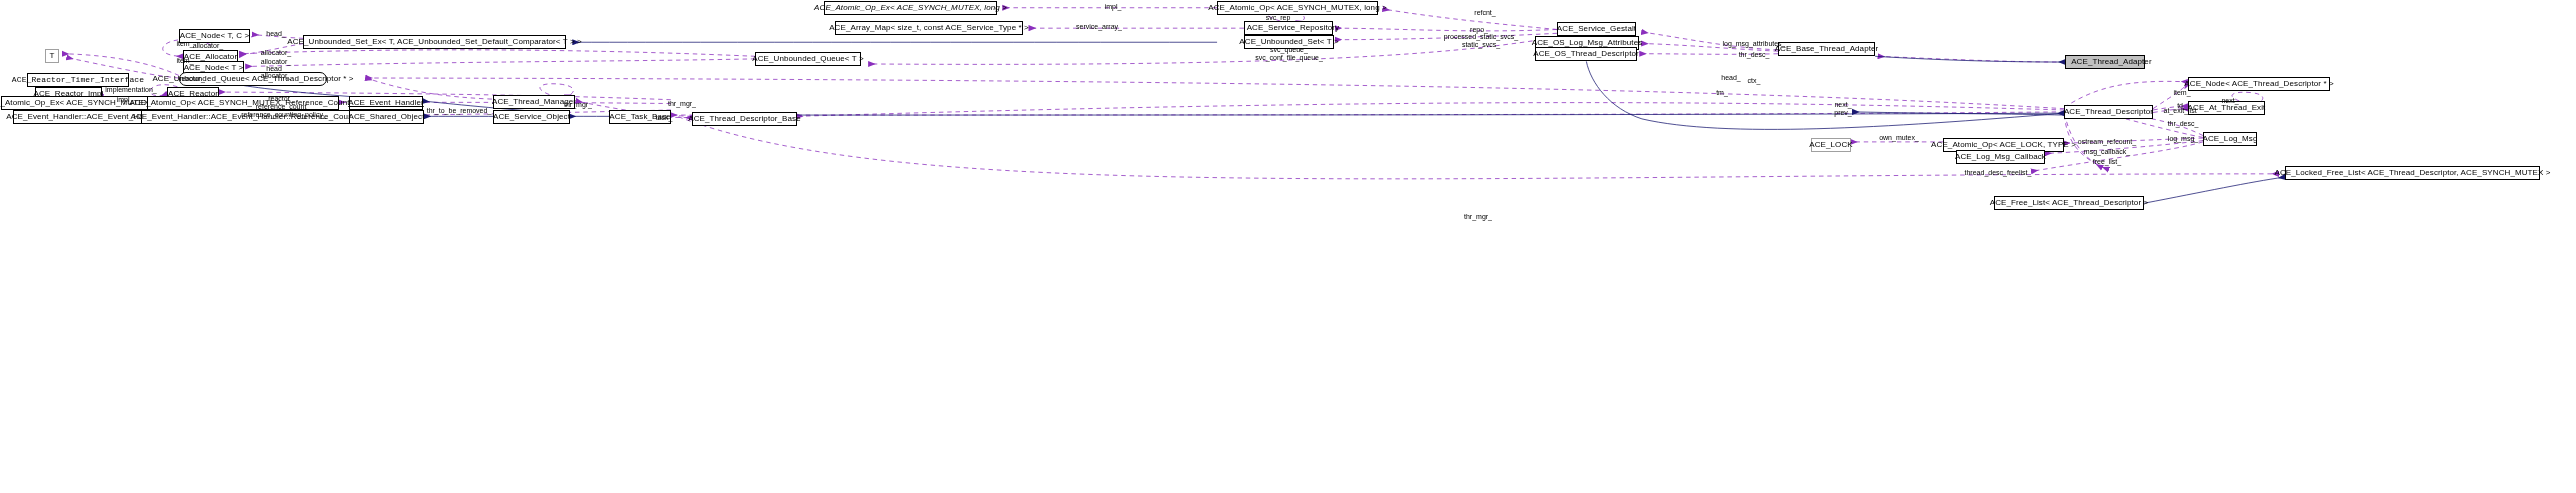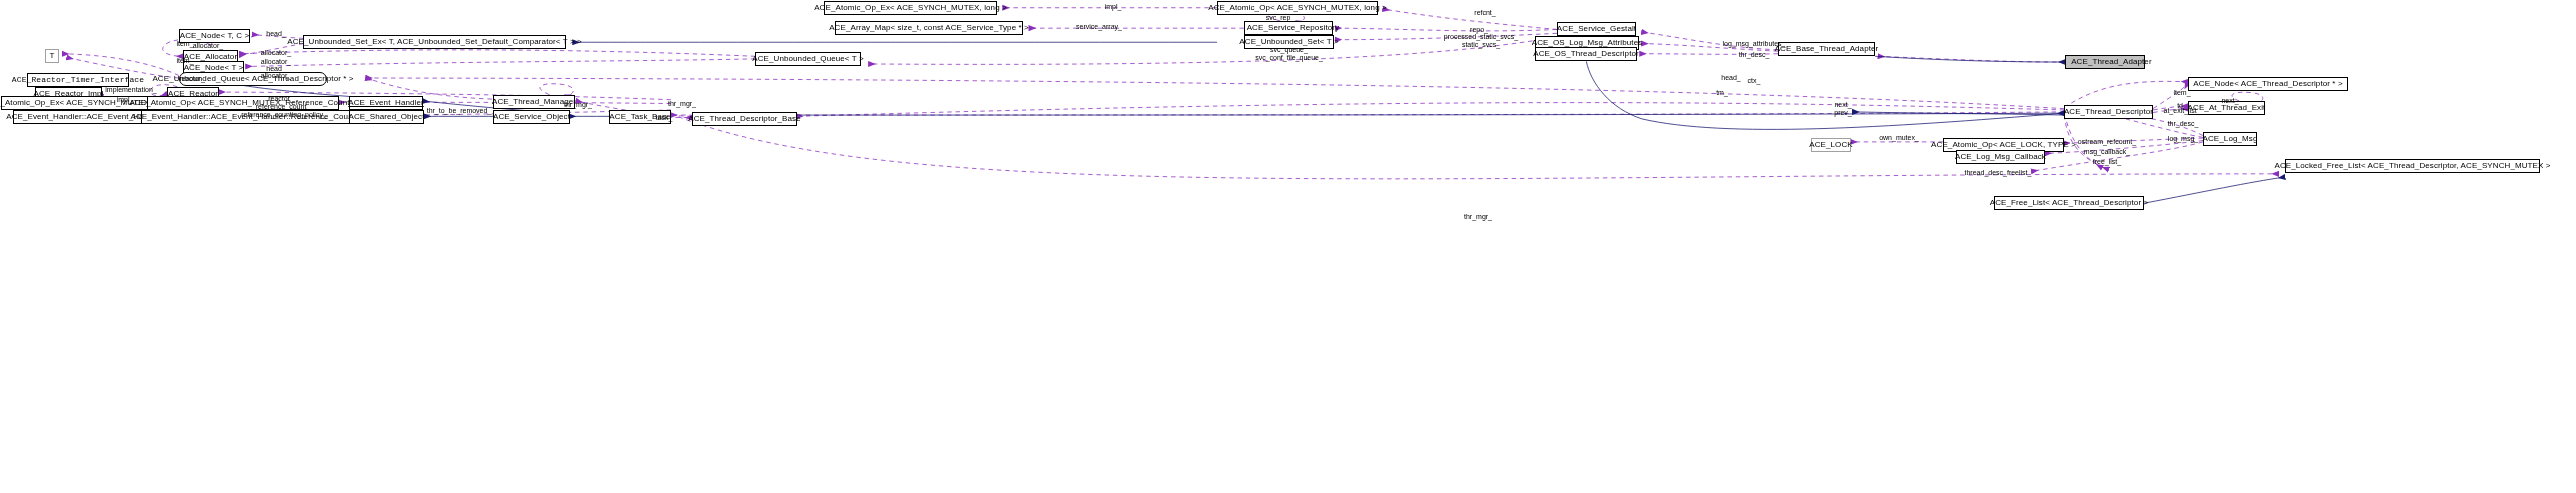"ACE_Atomic_Op_Ex< ACE_SYNCH_MUTEX, long" div.node { font-style: none -> italic }
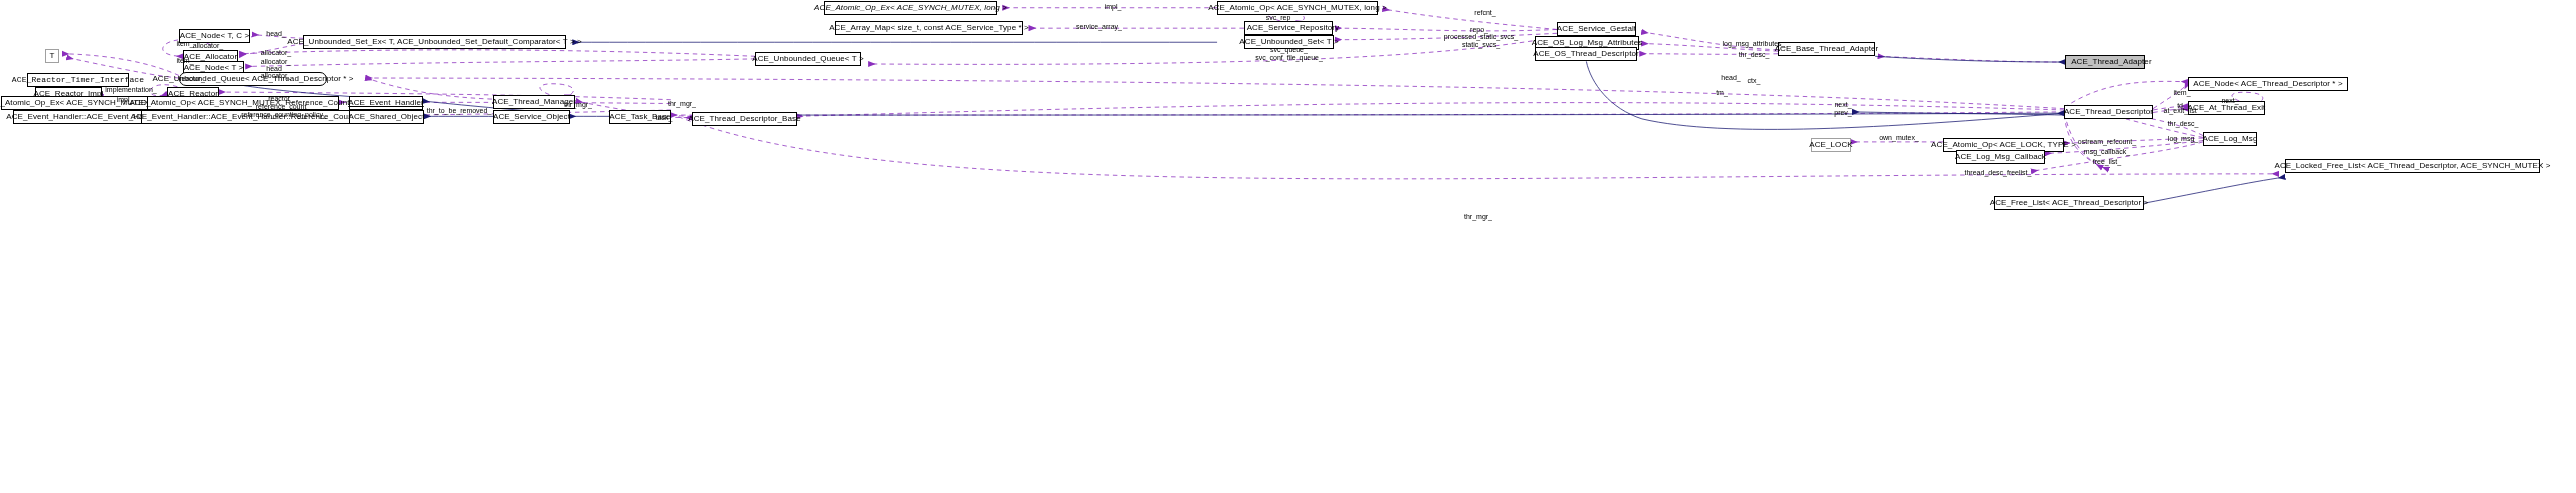"ACE_Node< ACE_Thread_Descriptor * >" div.node { width: 160px -> 142px }
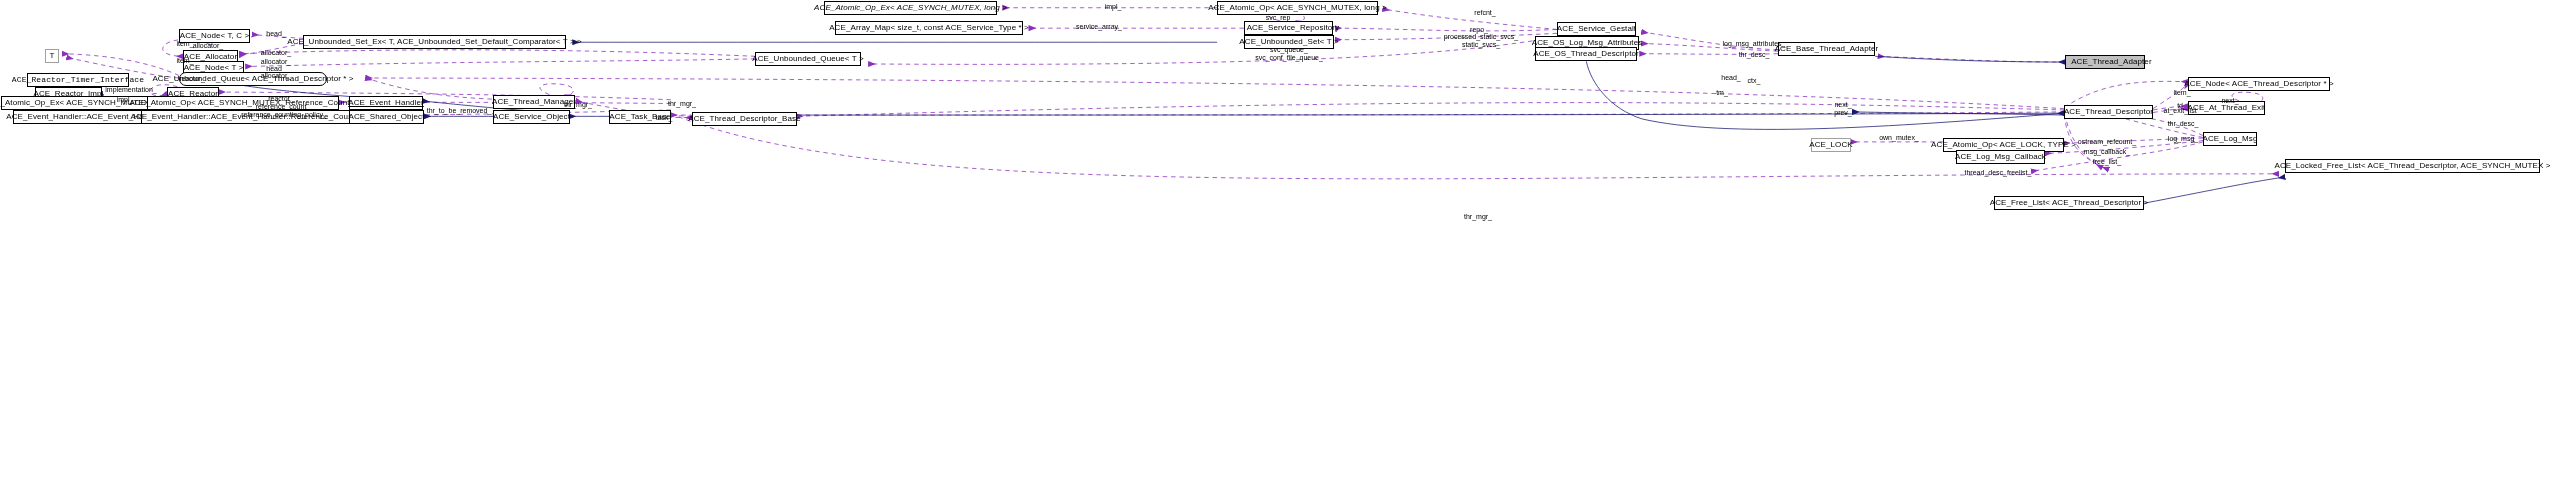"ACE_Locked_Free_List<" div.node { top: 159px -> 166px }
